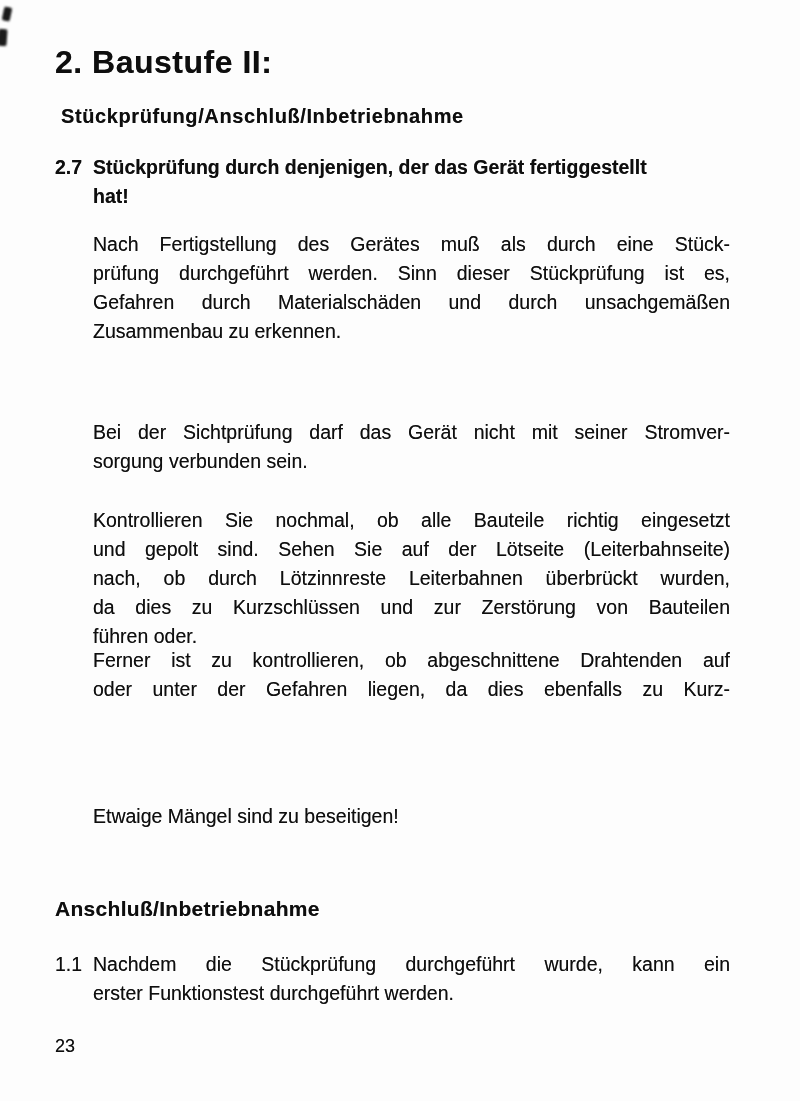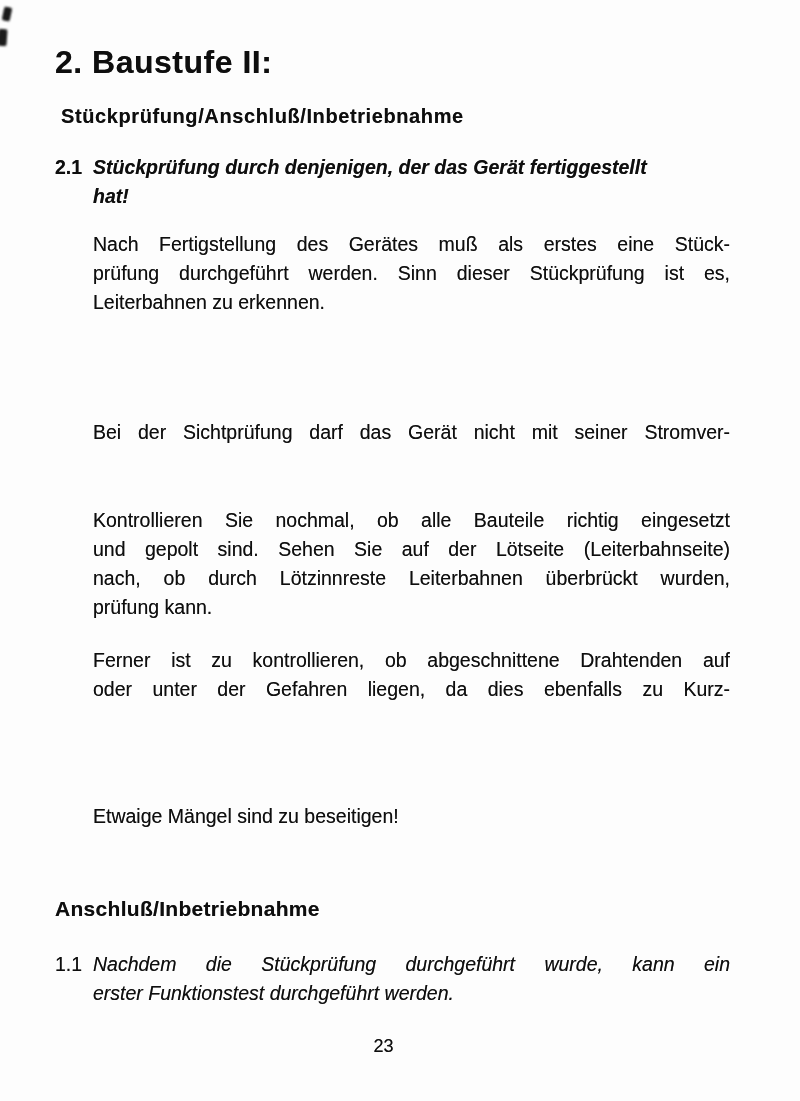"2.1" span.num { text: 2.1 -> 2.7 }
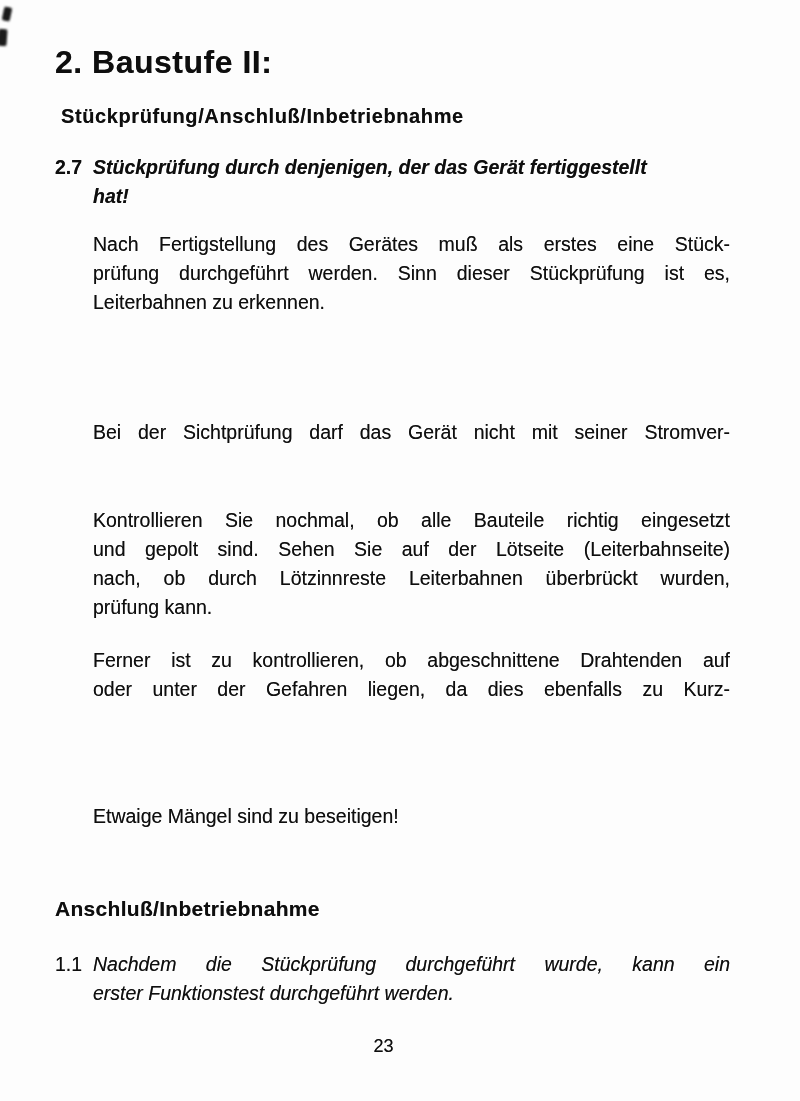"Stückprüfung durch denjenigen, der das" .numbered .content { font-style: italic -> none }
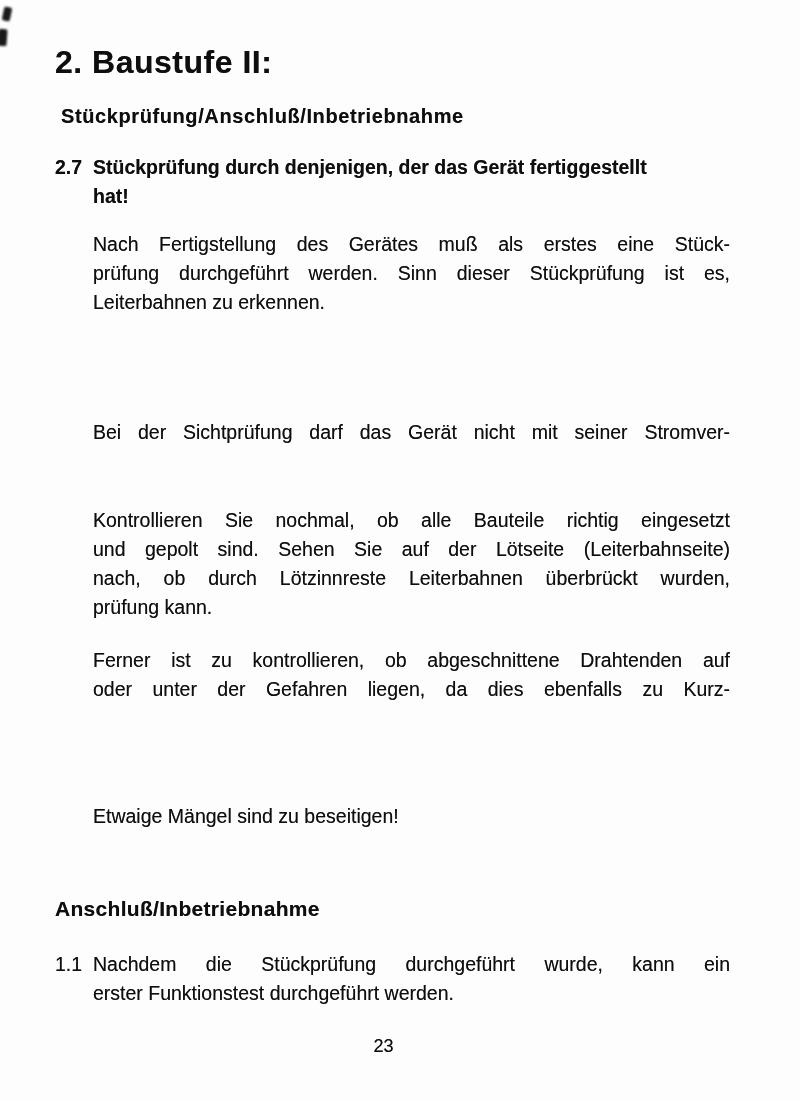"Nach Fertigstellung des Gerätes muß" div.jline { text: erstes -> durch }
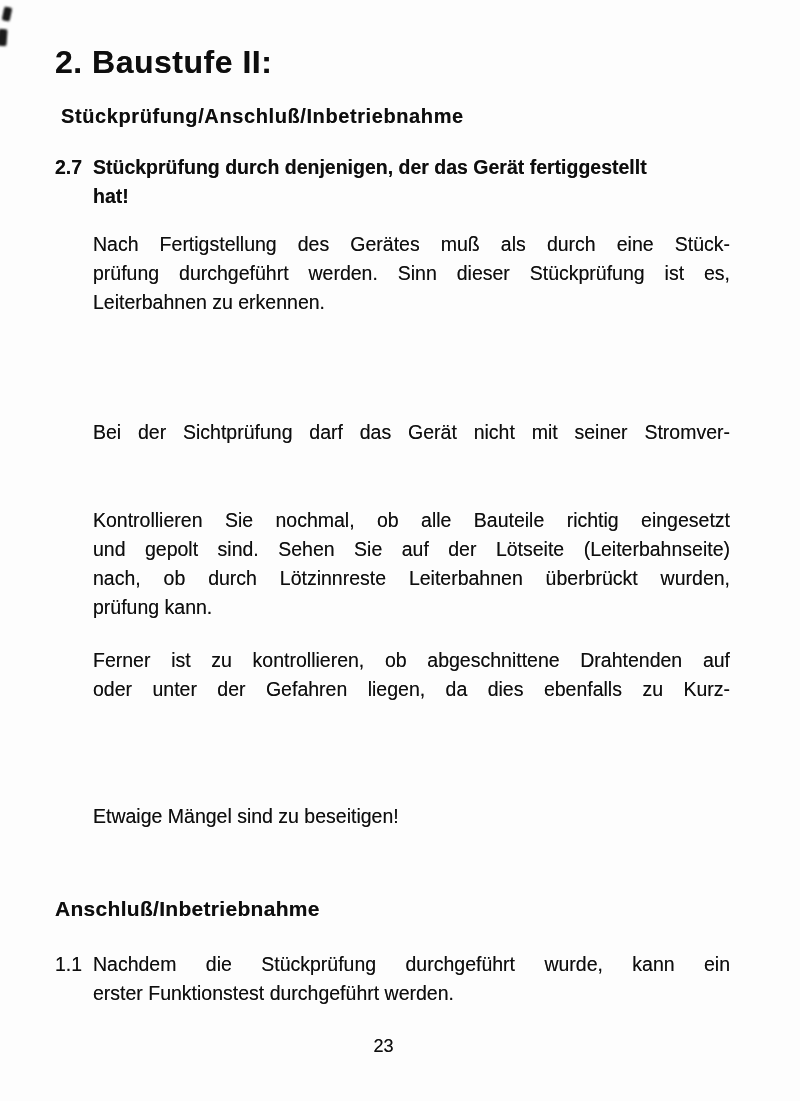"Gefahren durch Materialschäden und durch" div.jline { html: none -> <div>Gefahren durch Materialschäden und durch unsachgemäßen</div> }
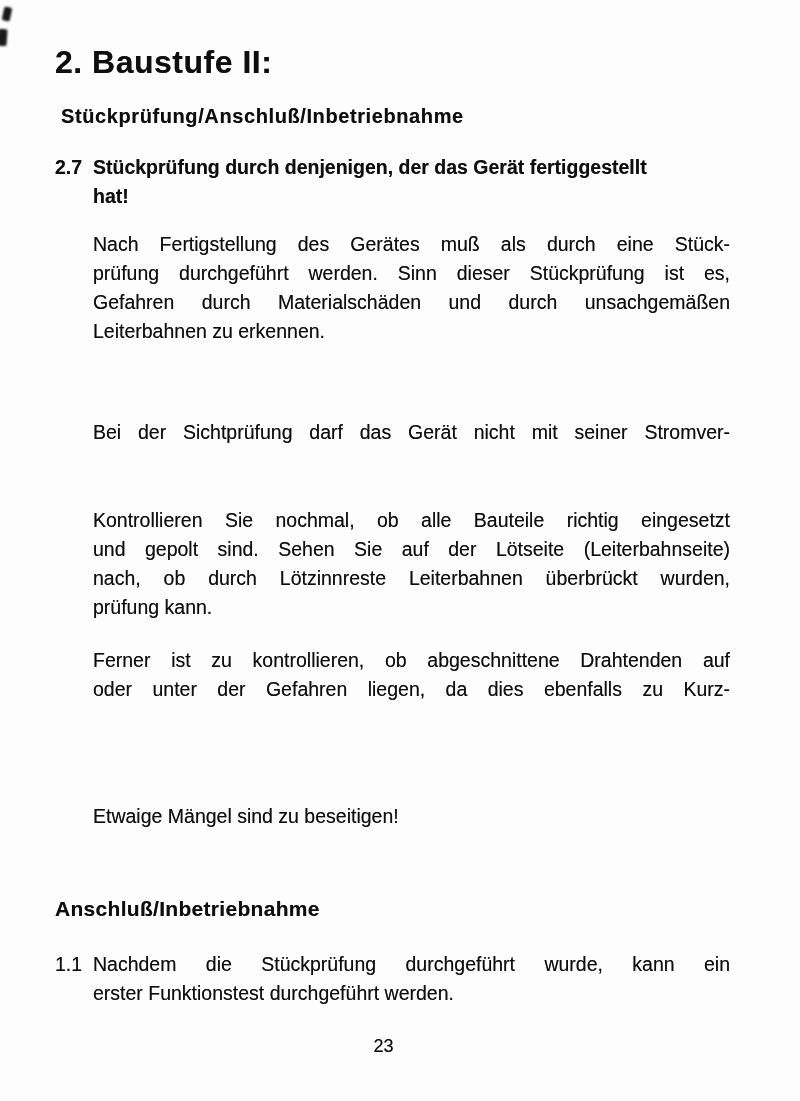"Leiterbahnen zu erkennen." div.lline { text: Leiterbahnen -> Zusammenbau }
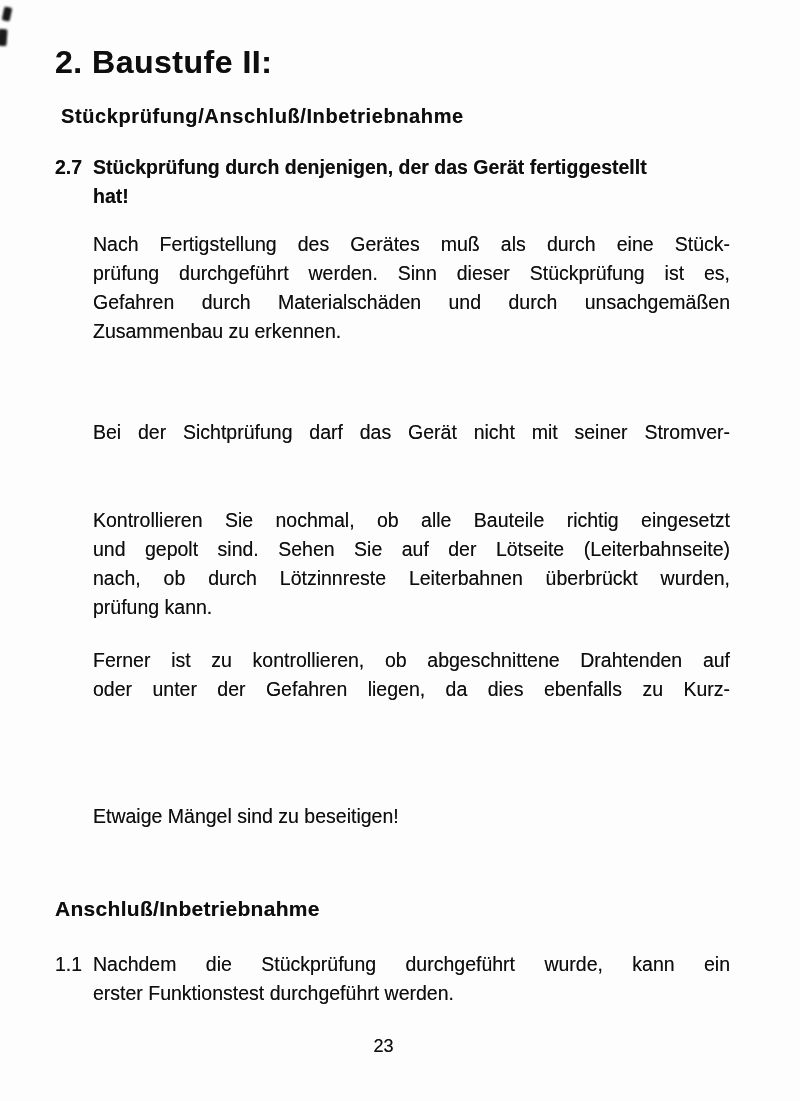"sorgung verbunden sein." div.lline { html: none -> <div>sorgung verbunden sein.</div> }
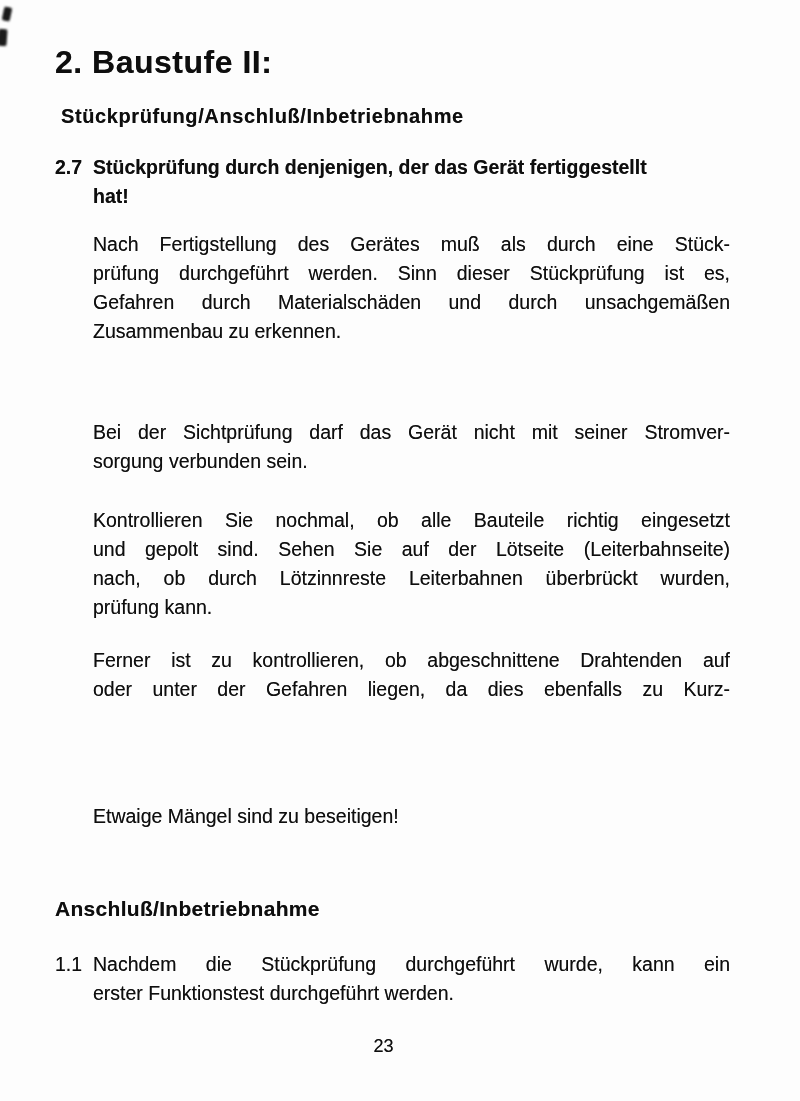"da dies zu Kurzschlüssen und" div.jline { html: none -> <div>da dies zu Kurzschlüssen und zur Zerstörung von Bauteilen</div> }
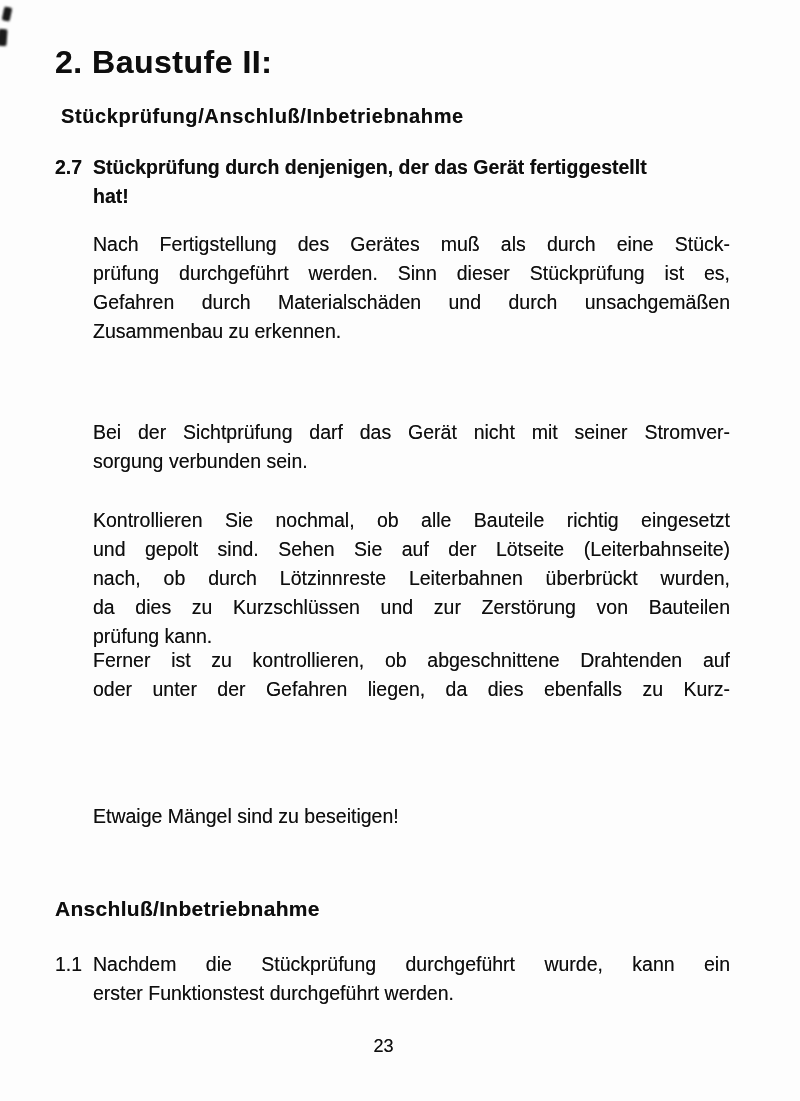"prüfung kann." div.lline { text: prüfung kann -> führen oder }
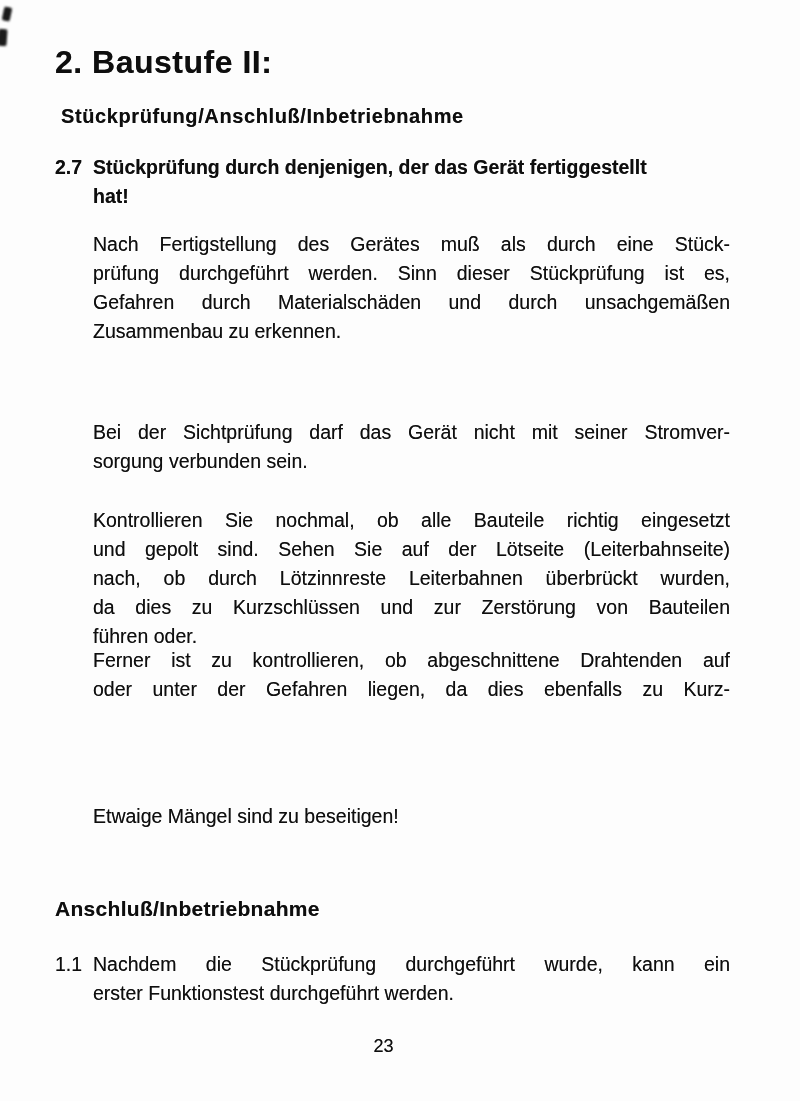"23" .page-num { text-align: center -> left }
